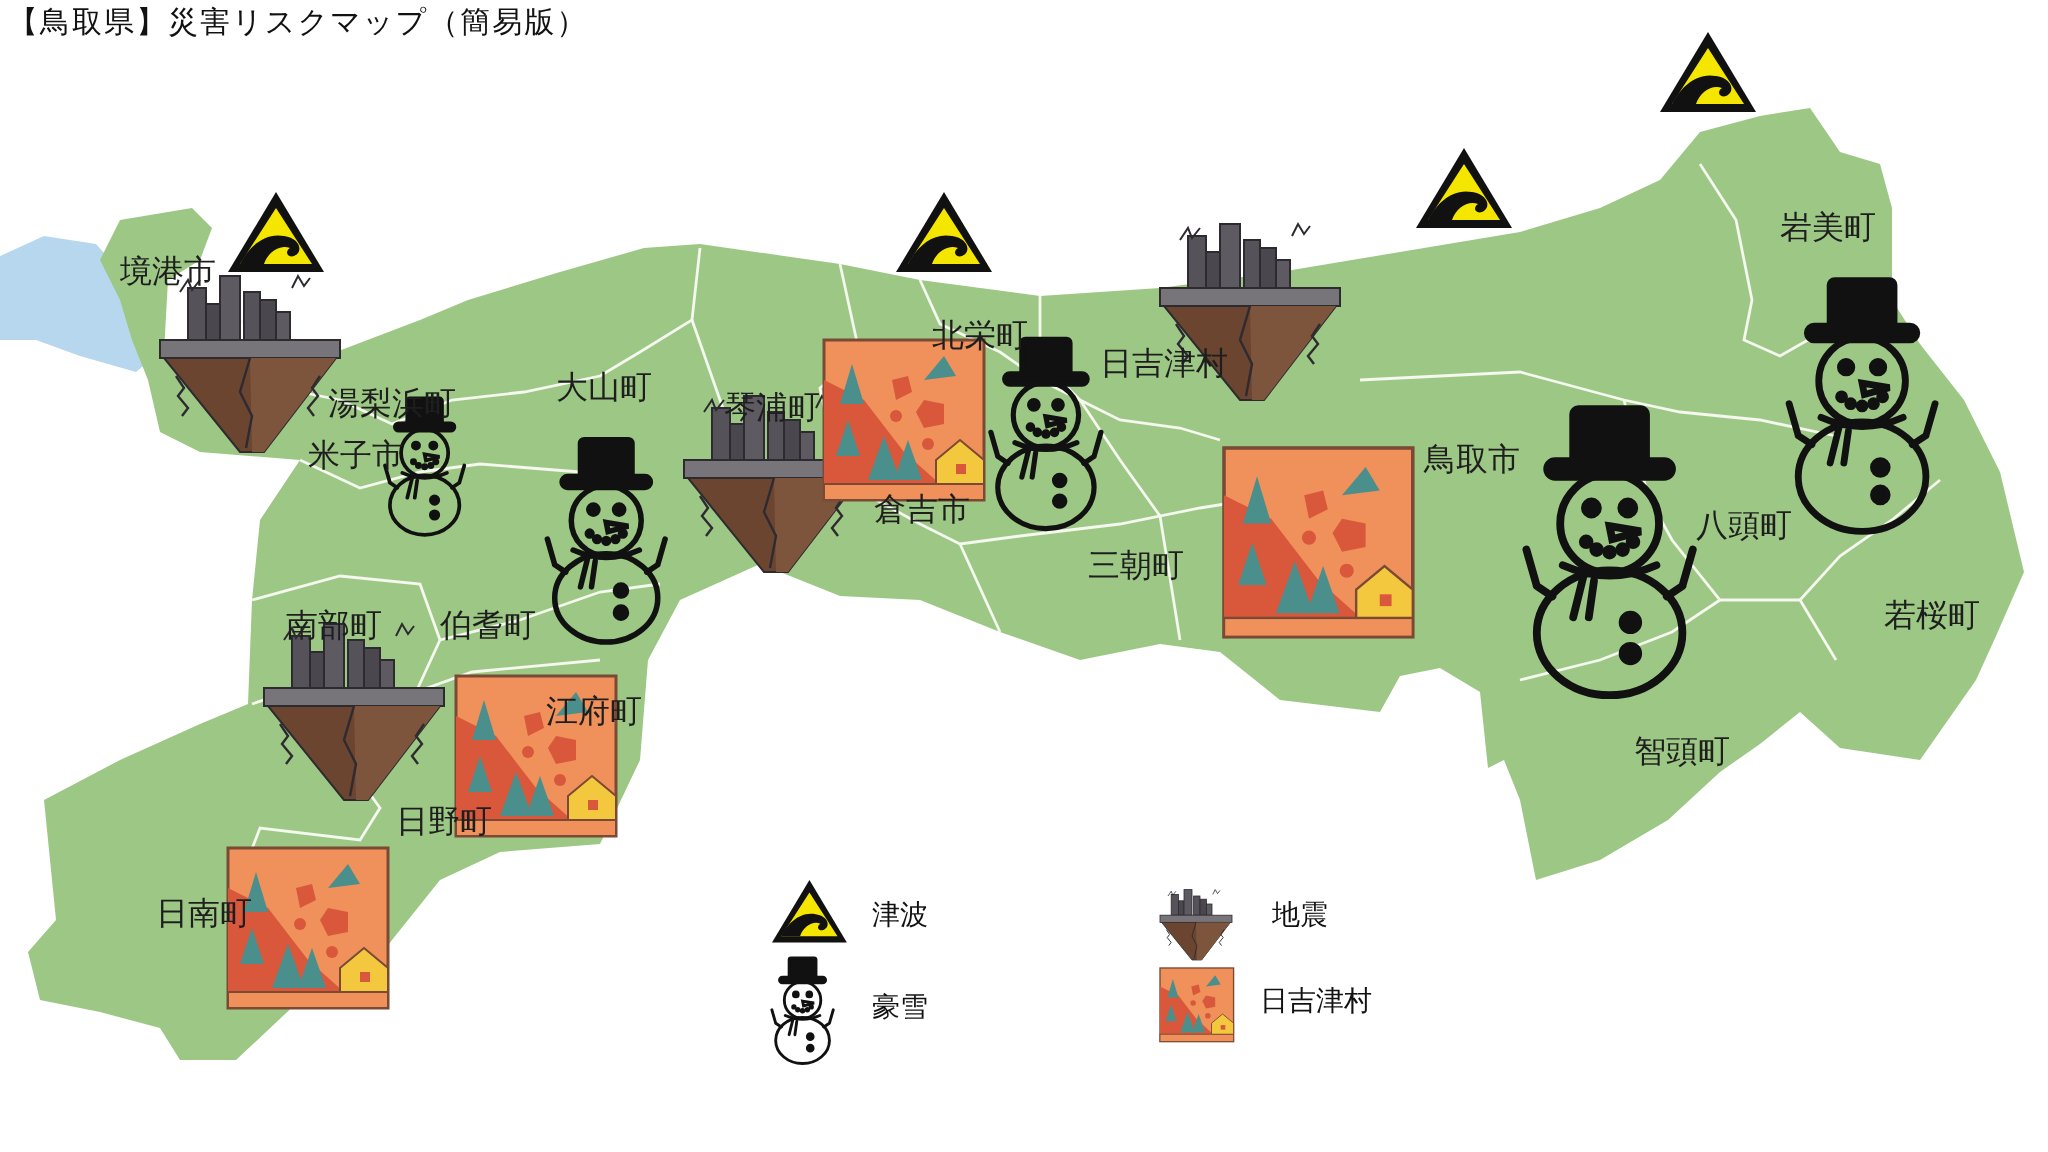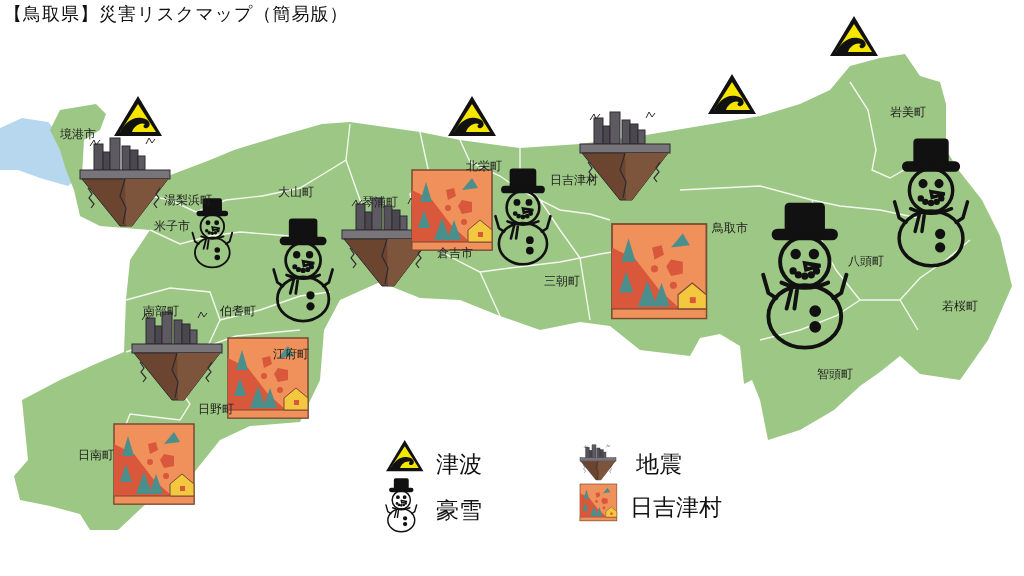"【鳥取県】災害リスクマップ（簡易版）" .title { font-size: 18px -> 15px }
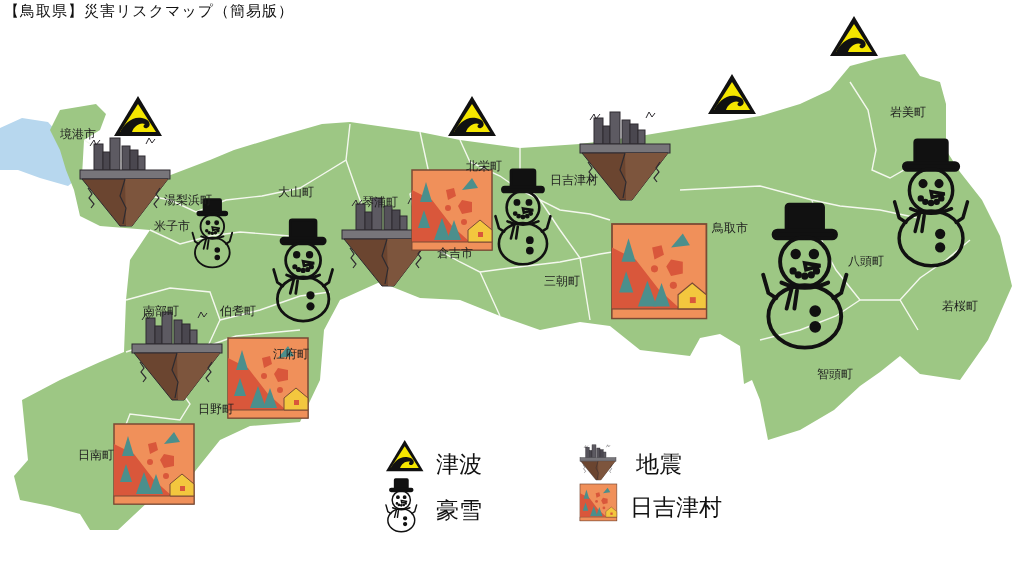"岩美町" .lbl { font-size: 12px -> 16px }
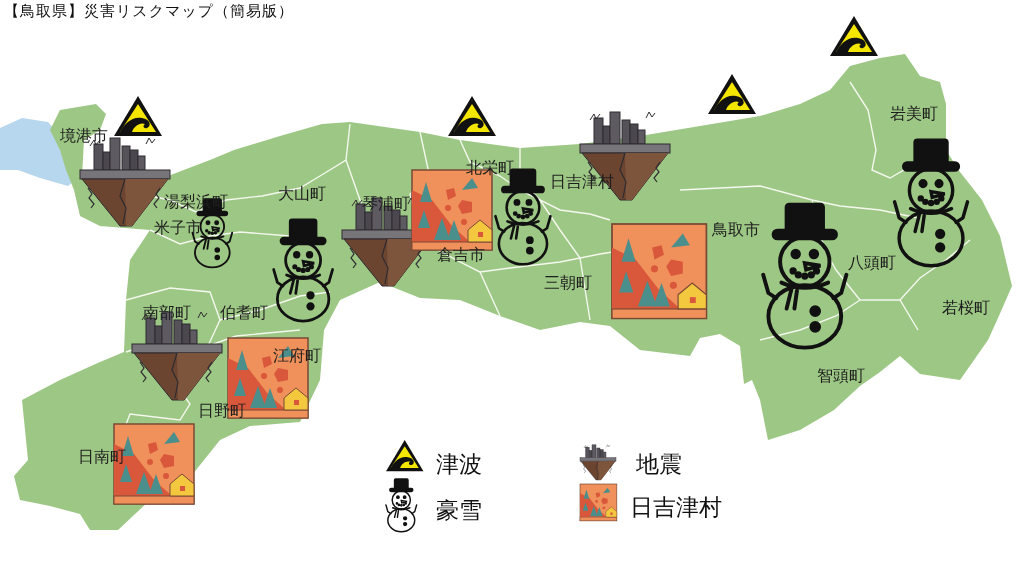"津波" .legend-text { font-size: 23px -> 14px }
